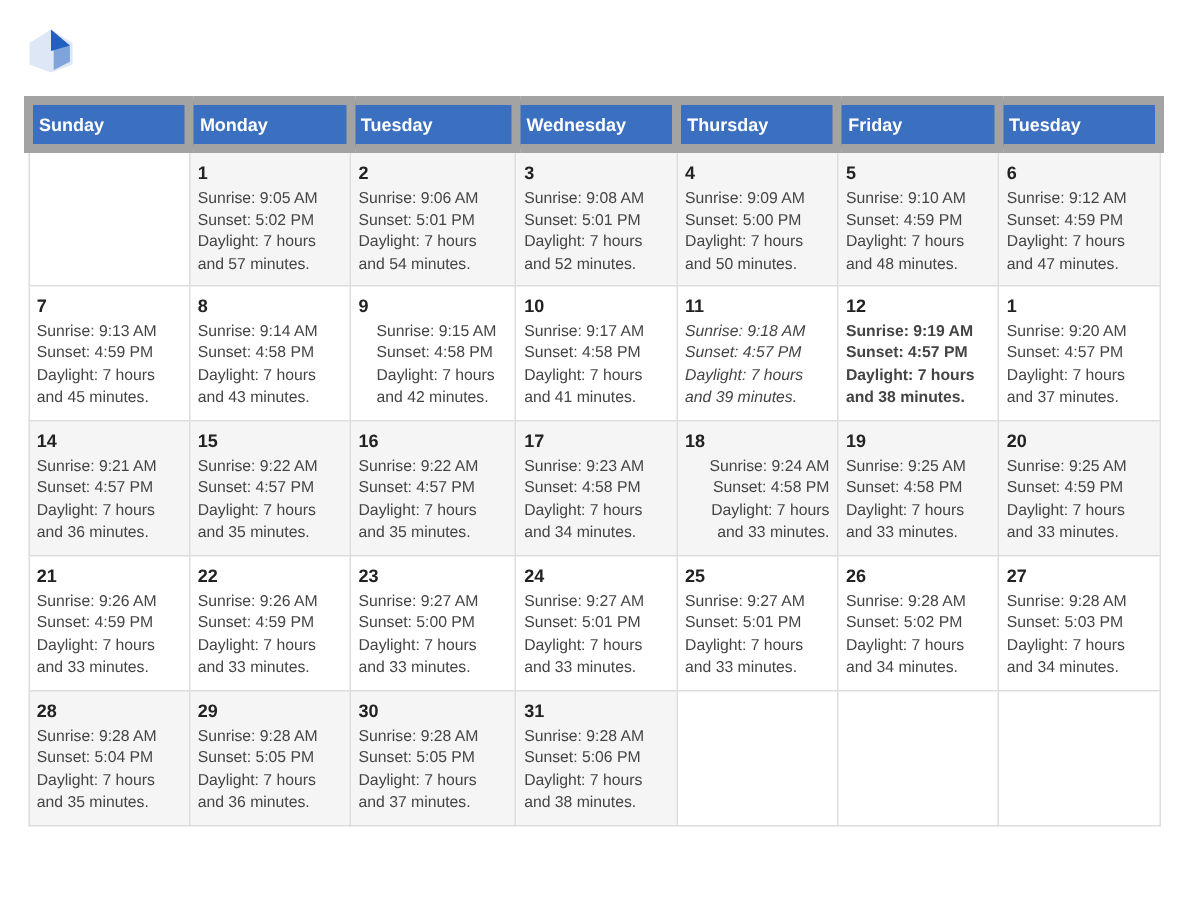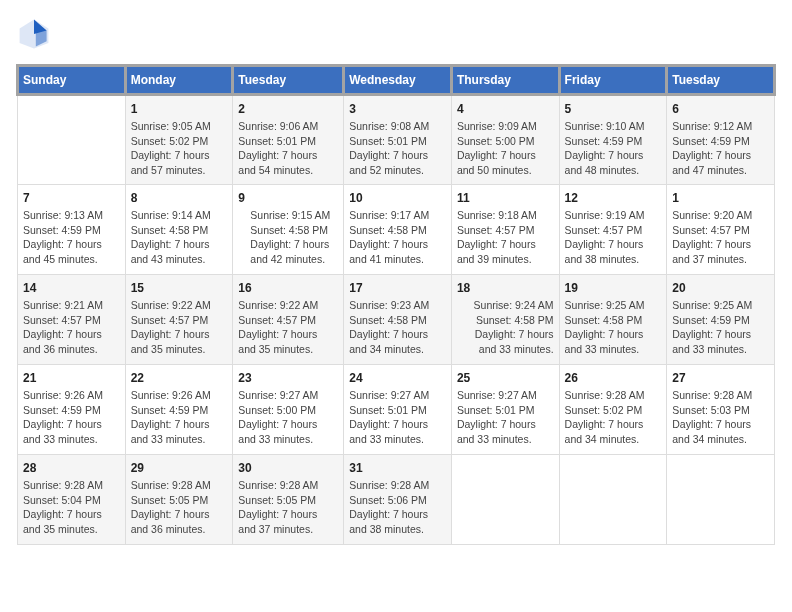"Sunday" .calendar thead th { border: 3px solid #a3a3a3 -> 6px solid #a3a3a3 }
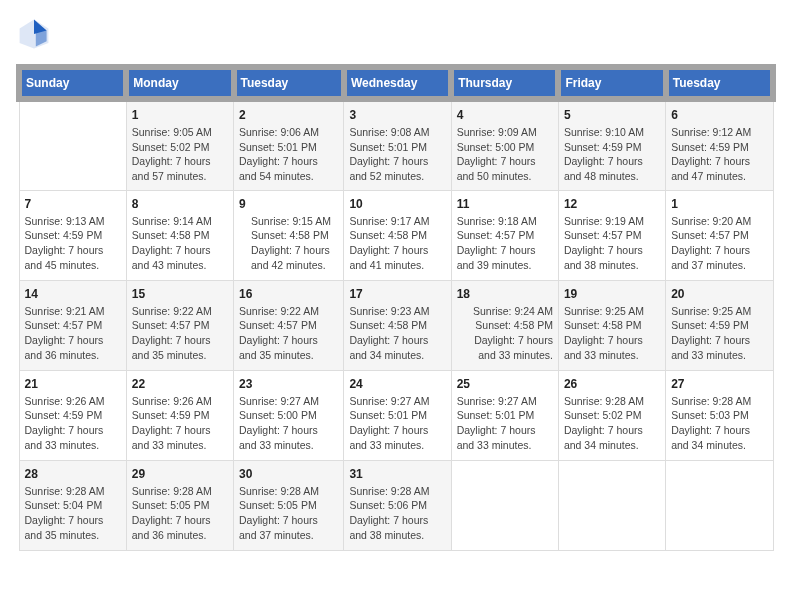"Sunrise: 9:18 AM" div.day-info { font-style: none -> italic }
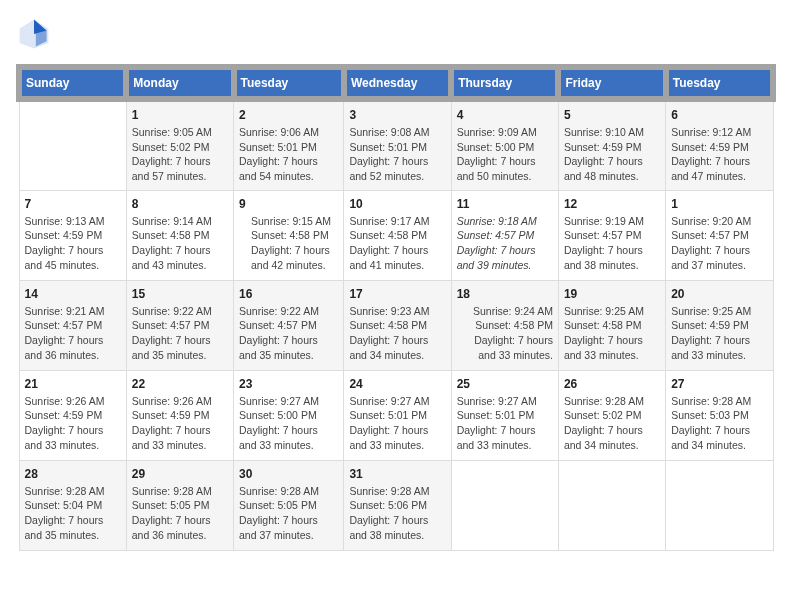"Sunrise: 9:19 AM" div.day-info { font-weight: none -> bold }
